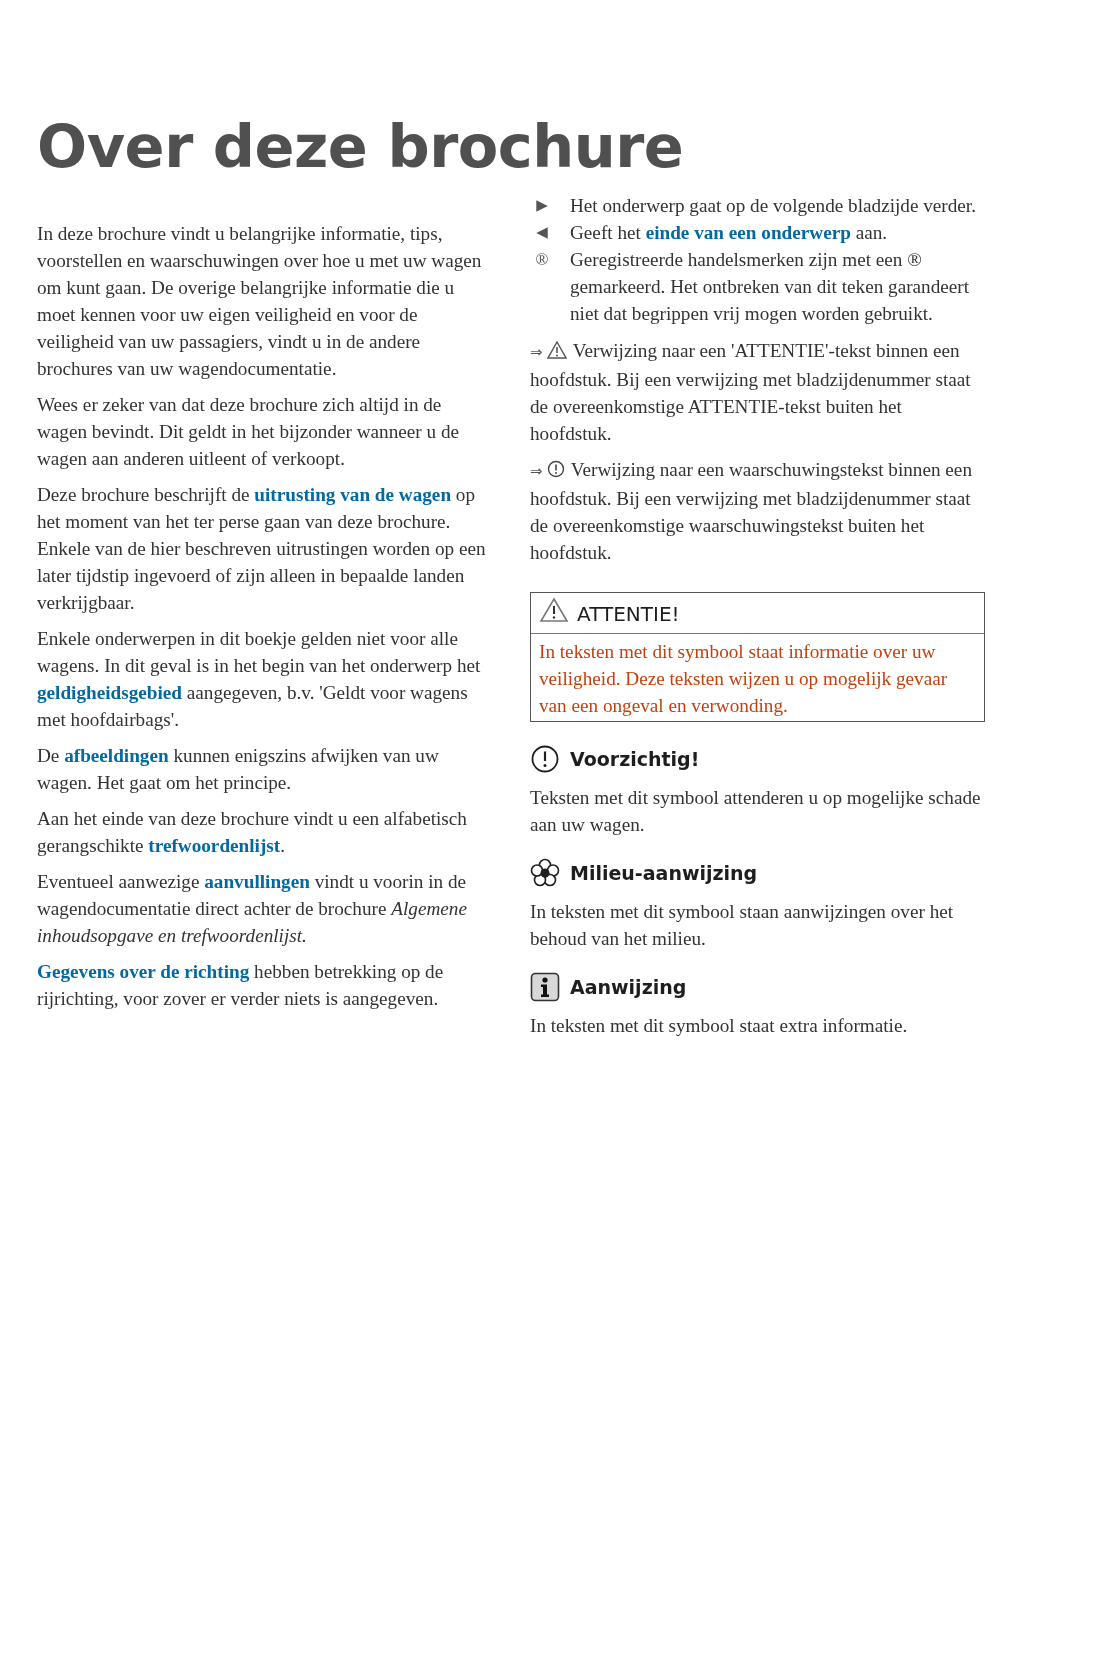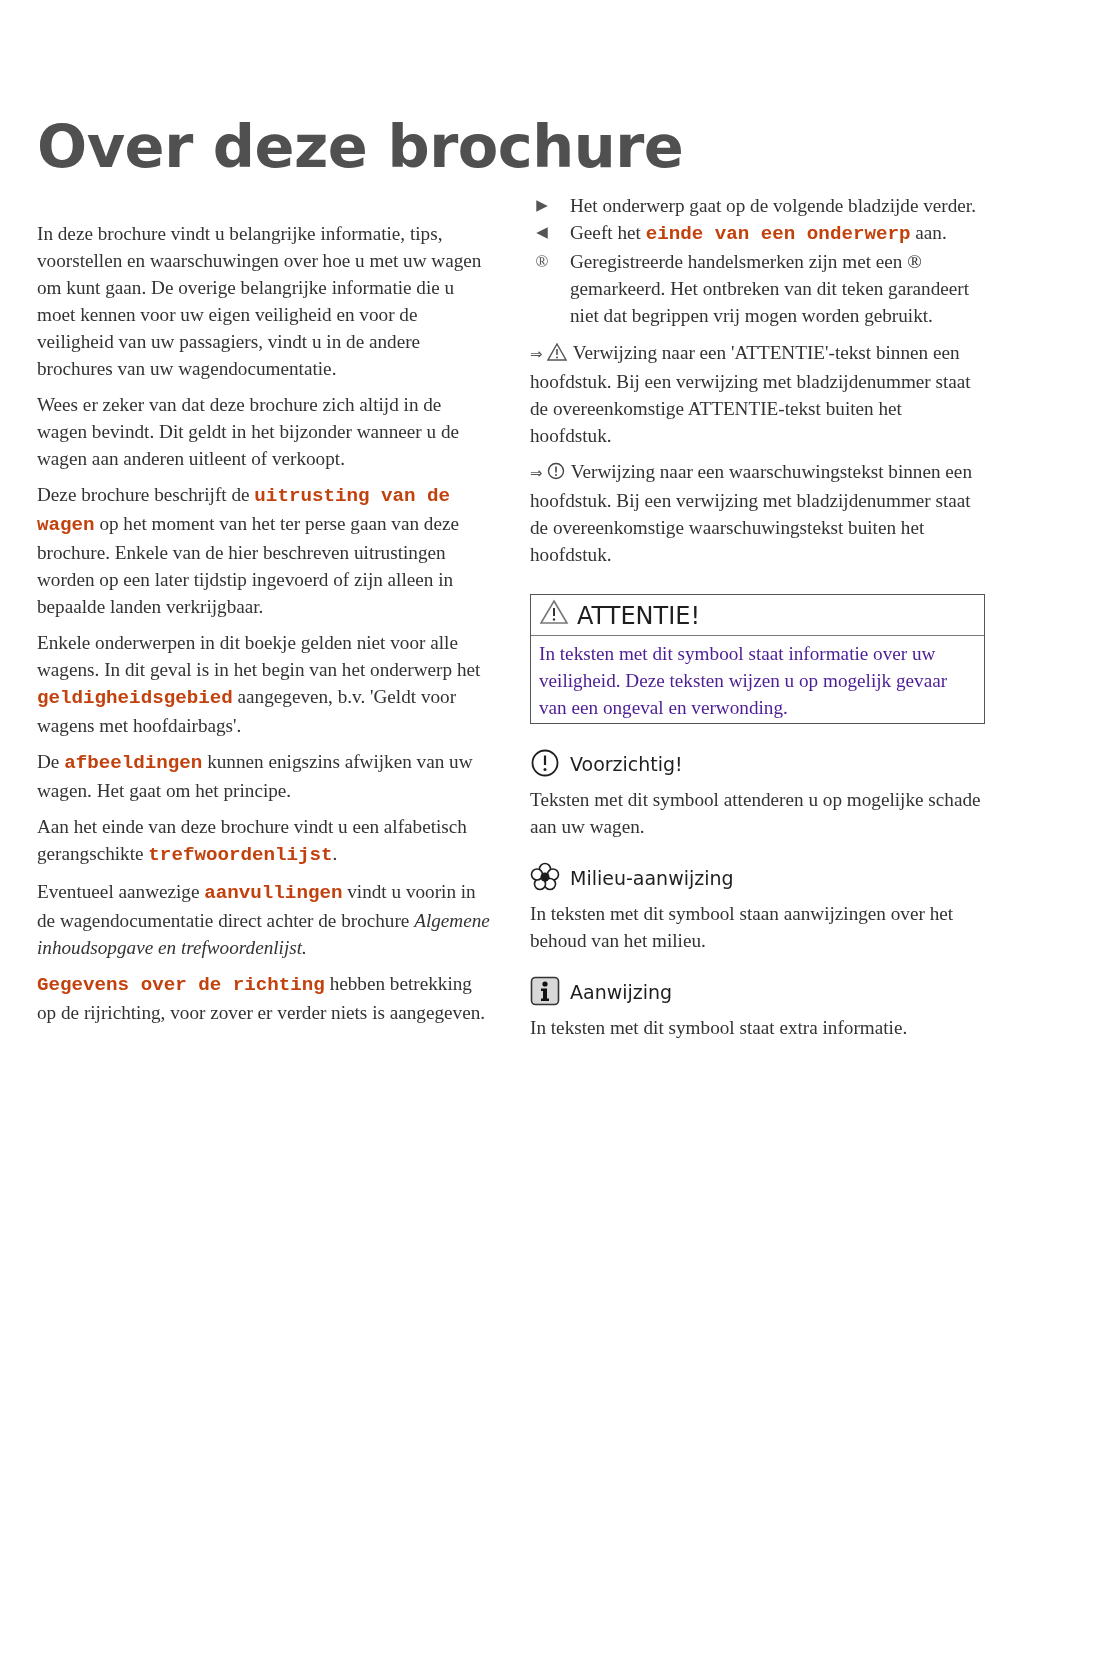"einde van een onderwerp" b { color: #c2410c -> #0369a1; font-family: Liberation Mono, monospace -> none }
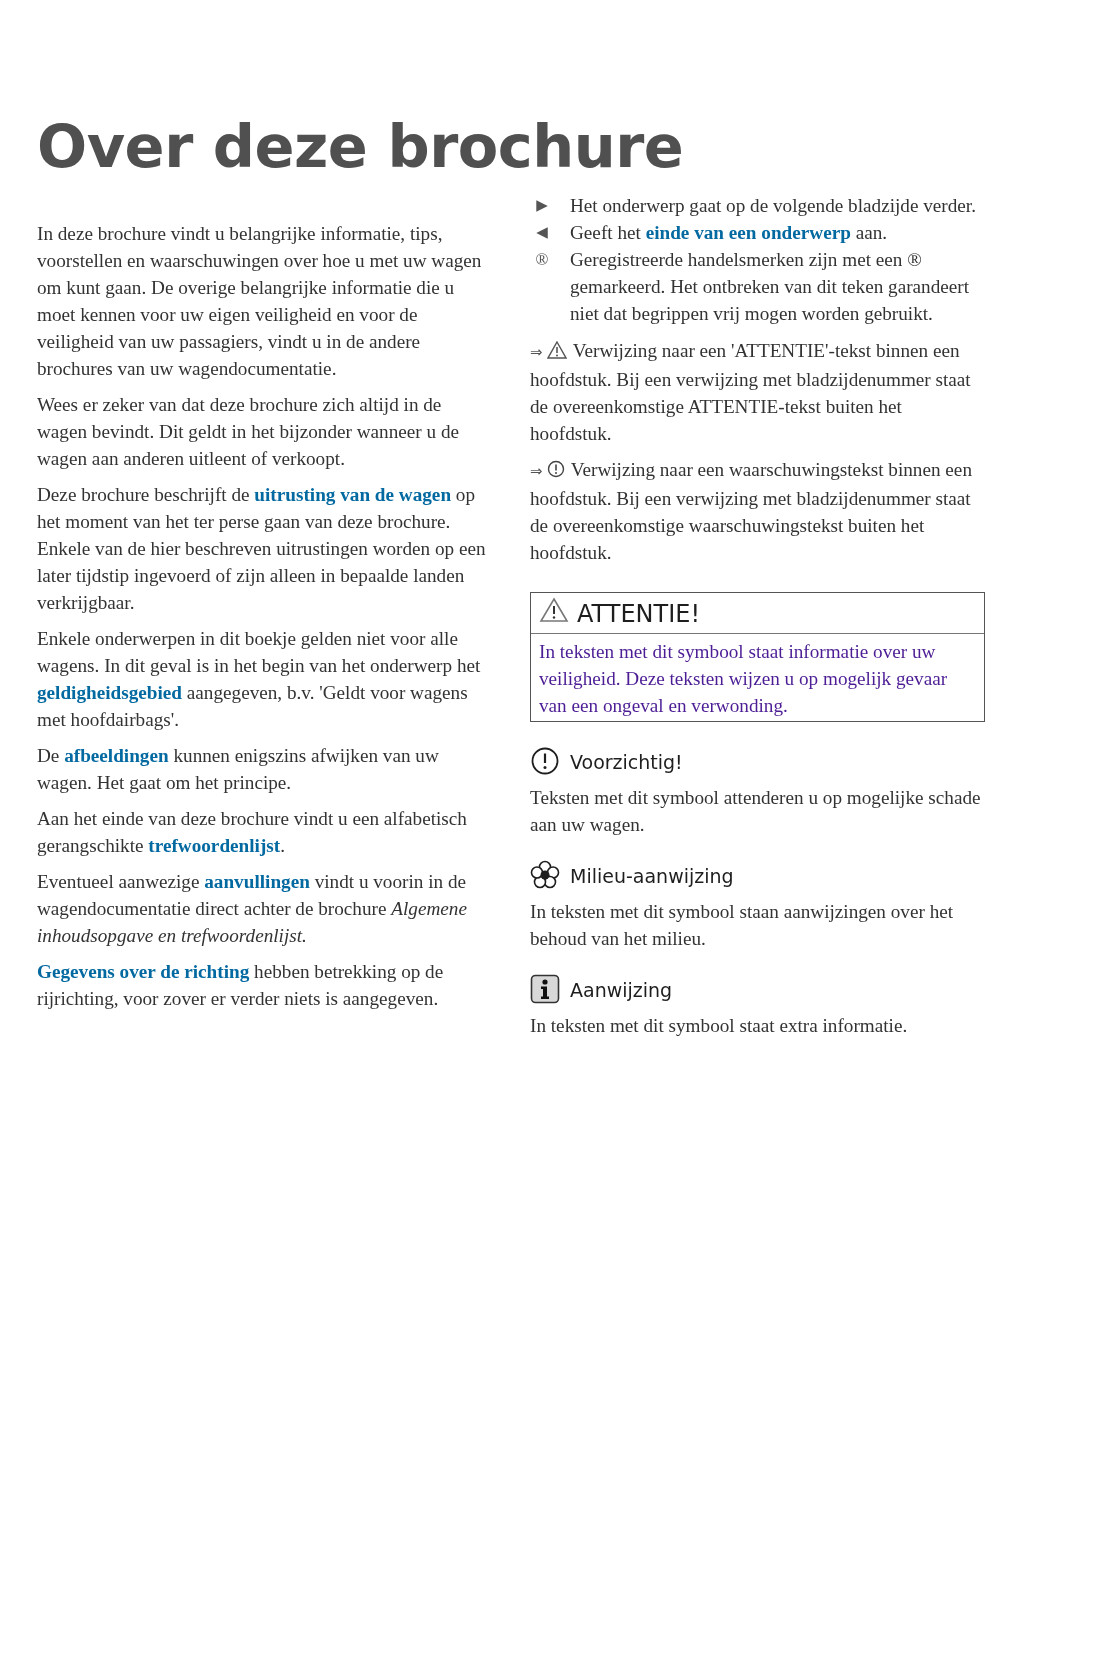"ATTENTIE!" .attn-head { font-size: 24px -> 20px }
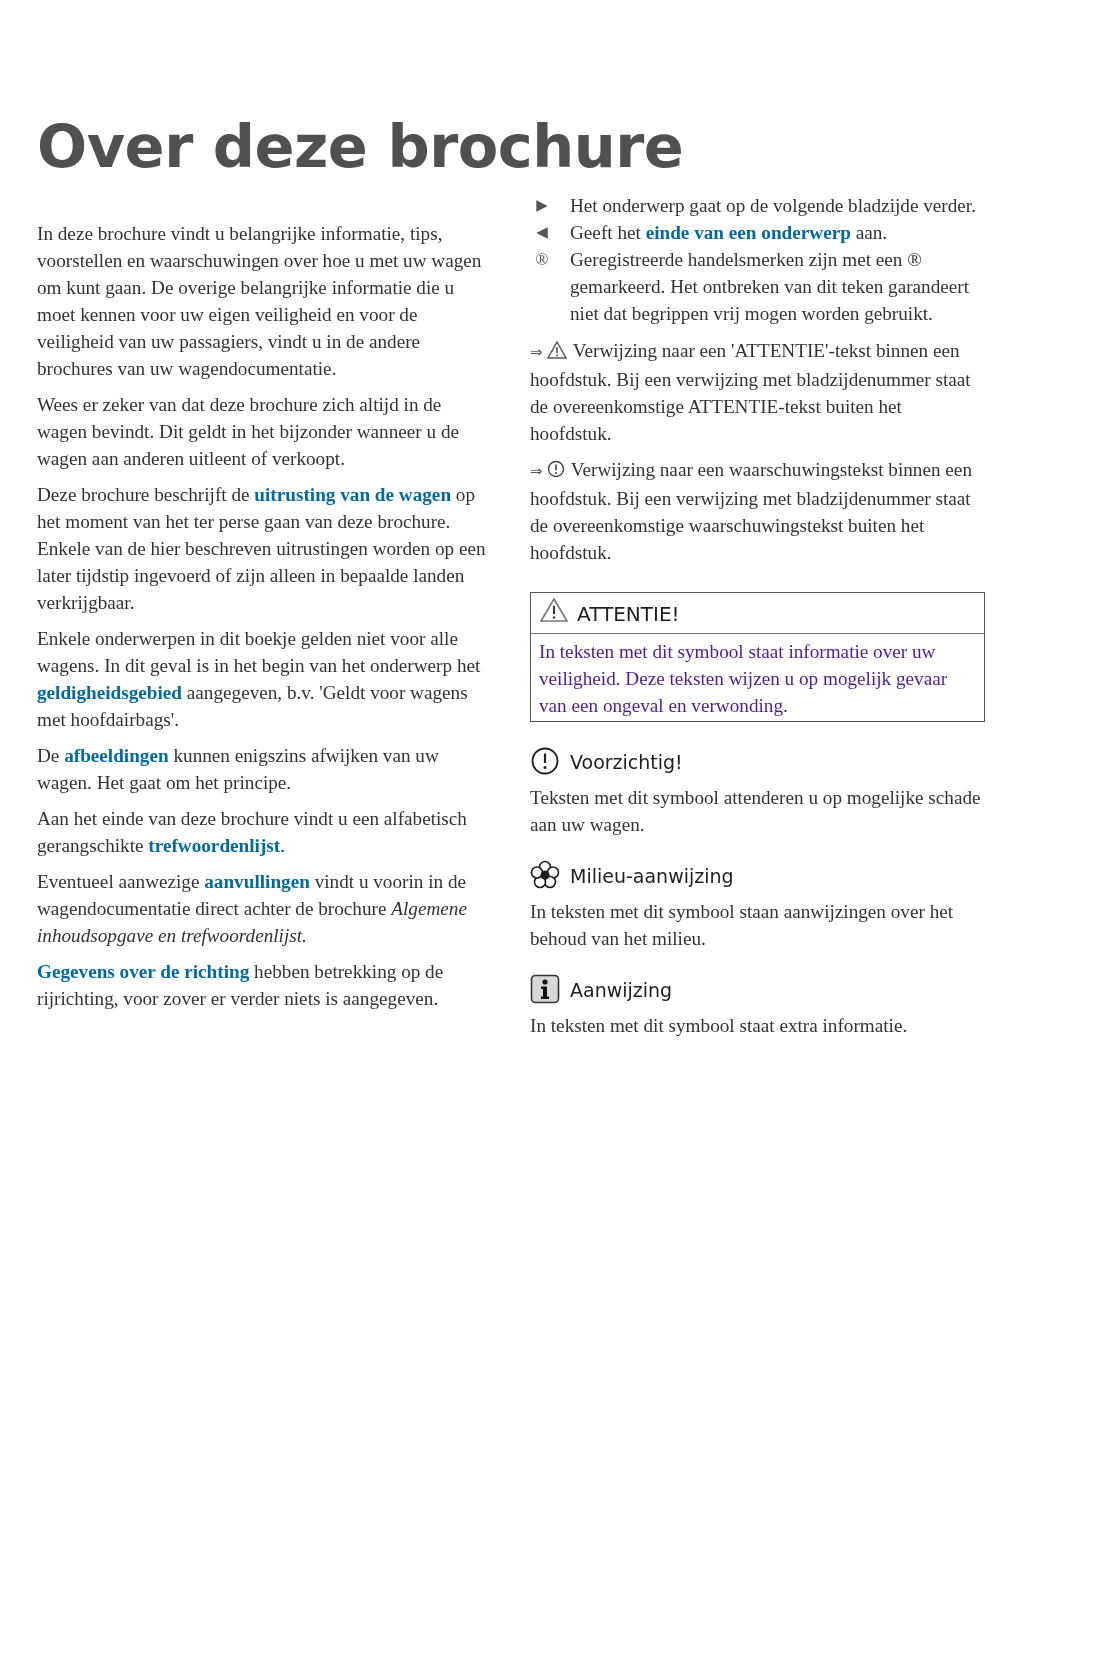"In teksten met dit symbool staat informatie" .attn-body { color: #4c1d95 -> #c2410c }
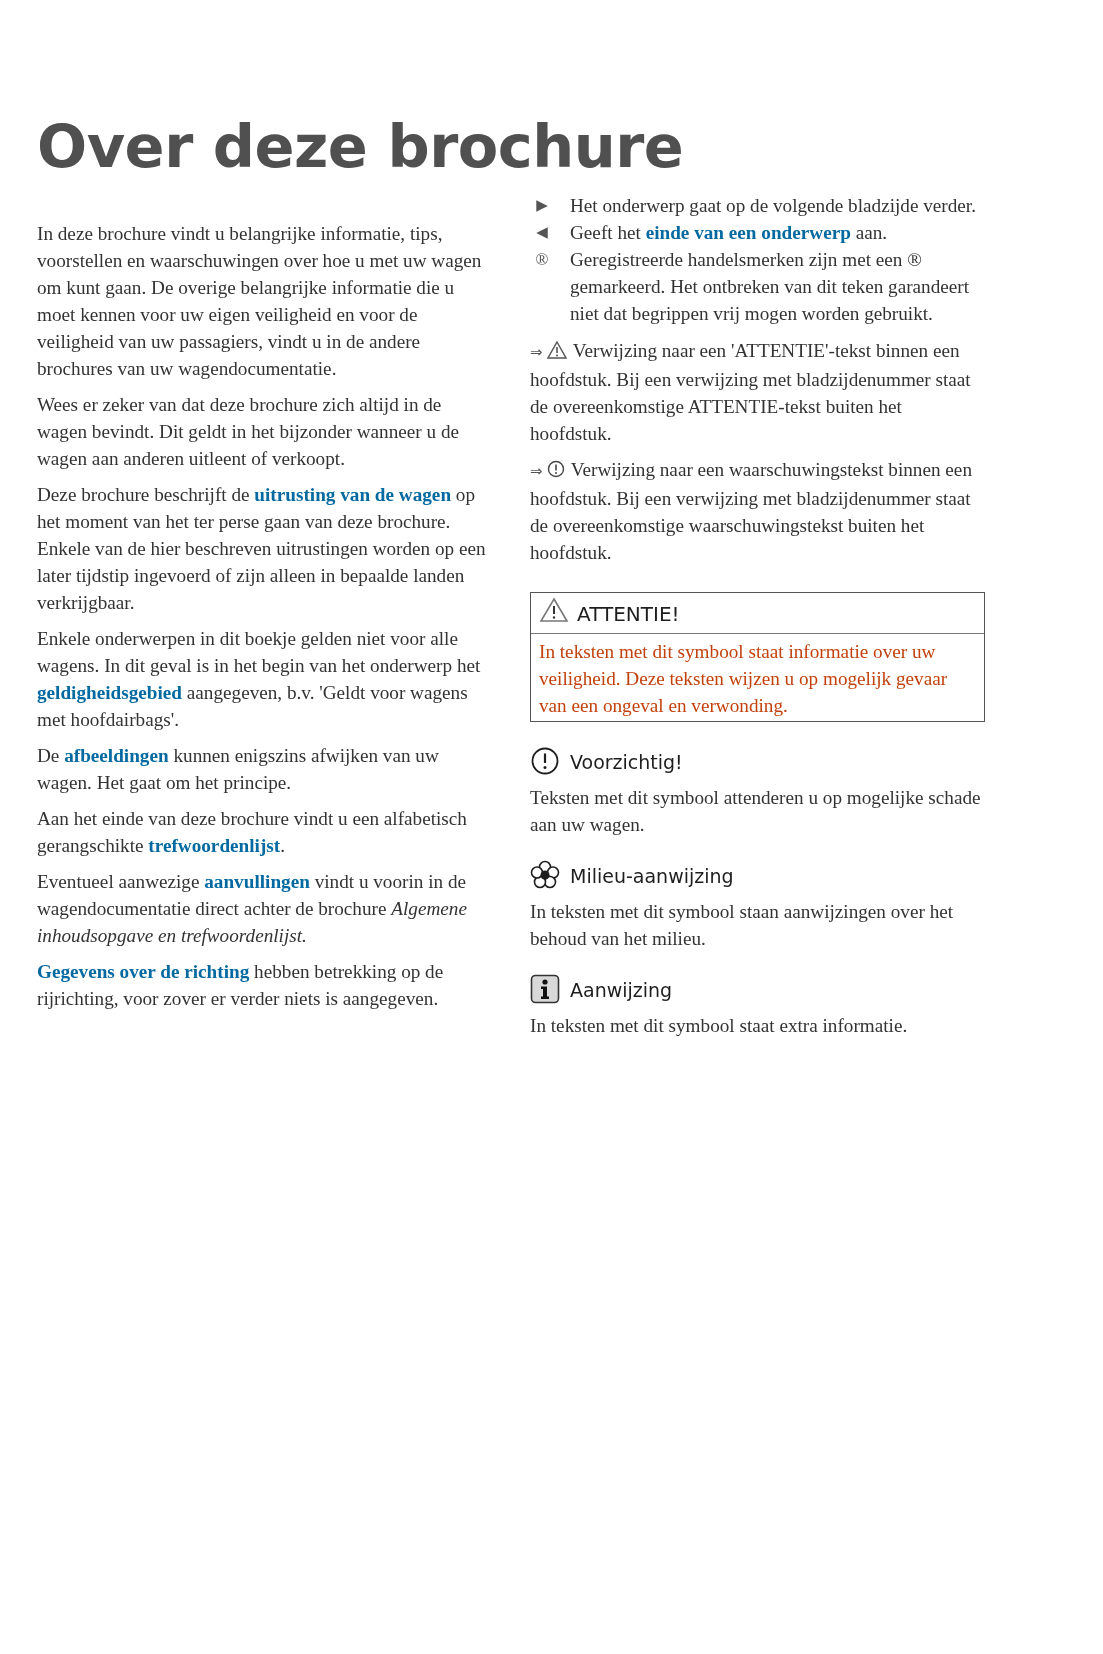"Voorzichtig!" .sect-head { align-items: flex-end -> center; font-weight: none -> bold }
